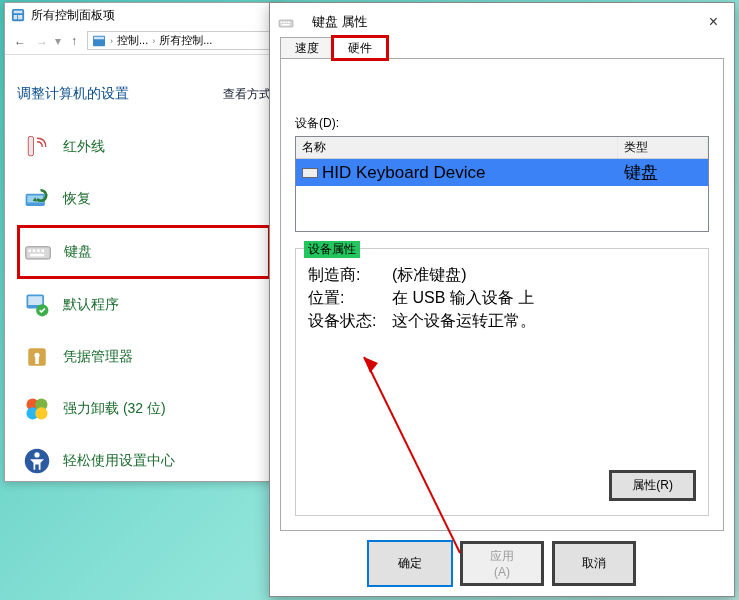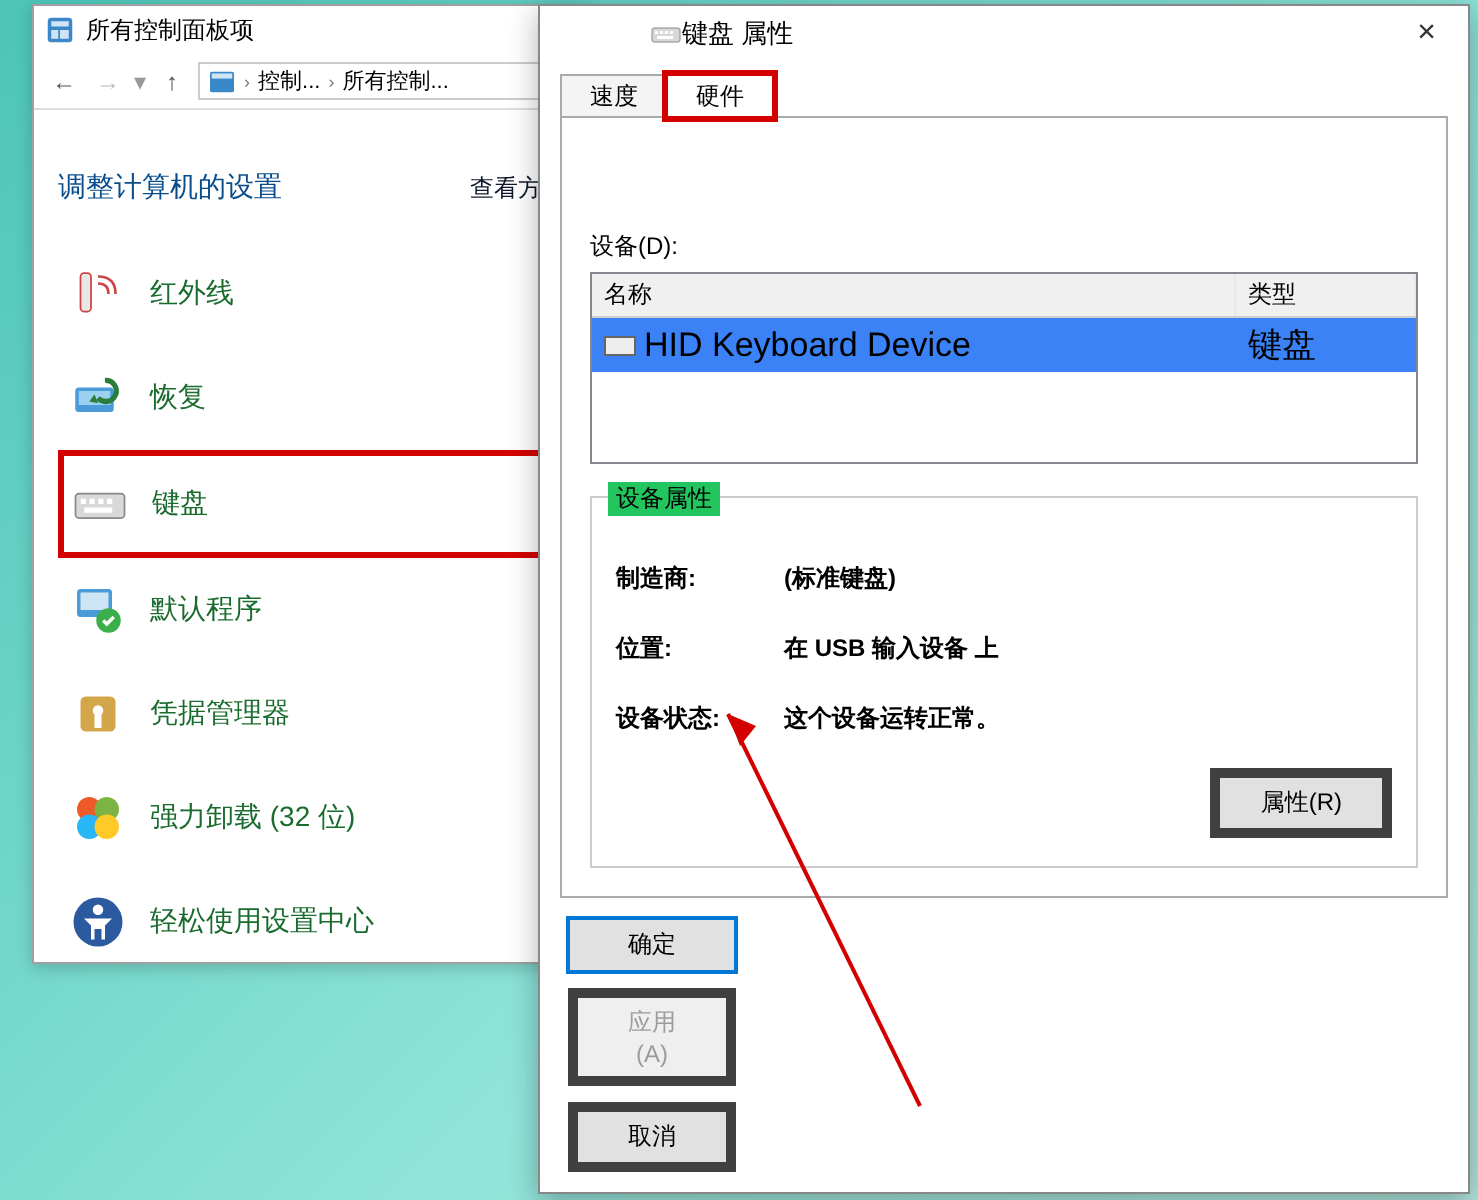"所有控制面板项" .cpwindow { left: 16px -> 4px }
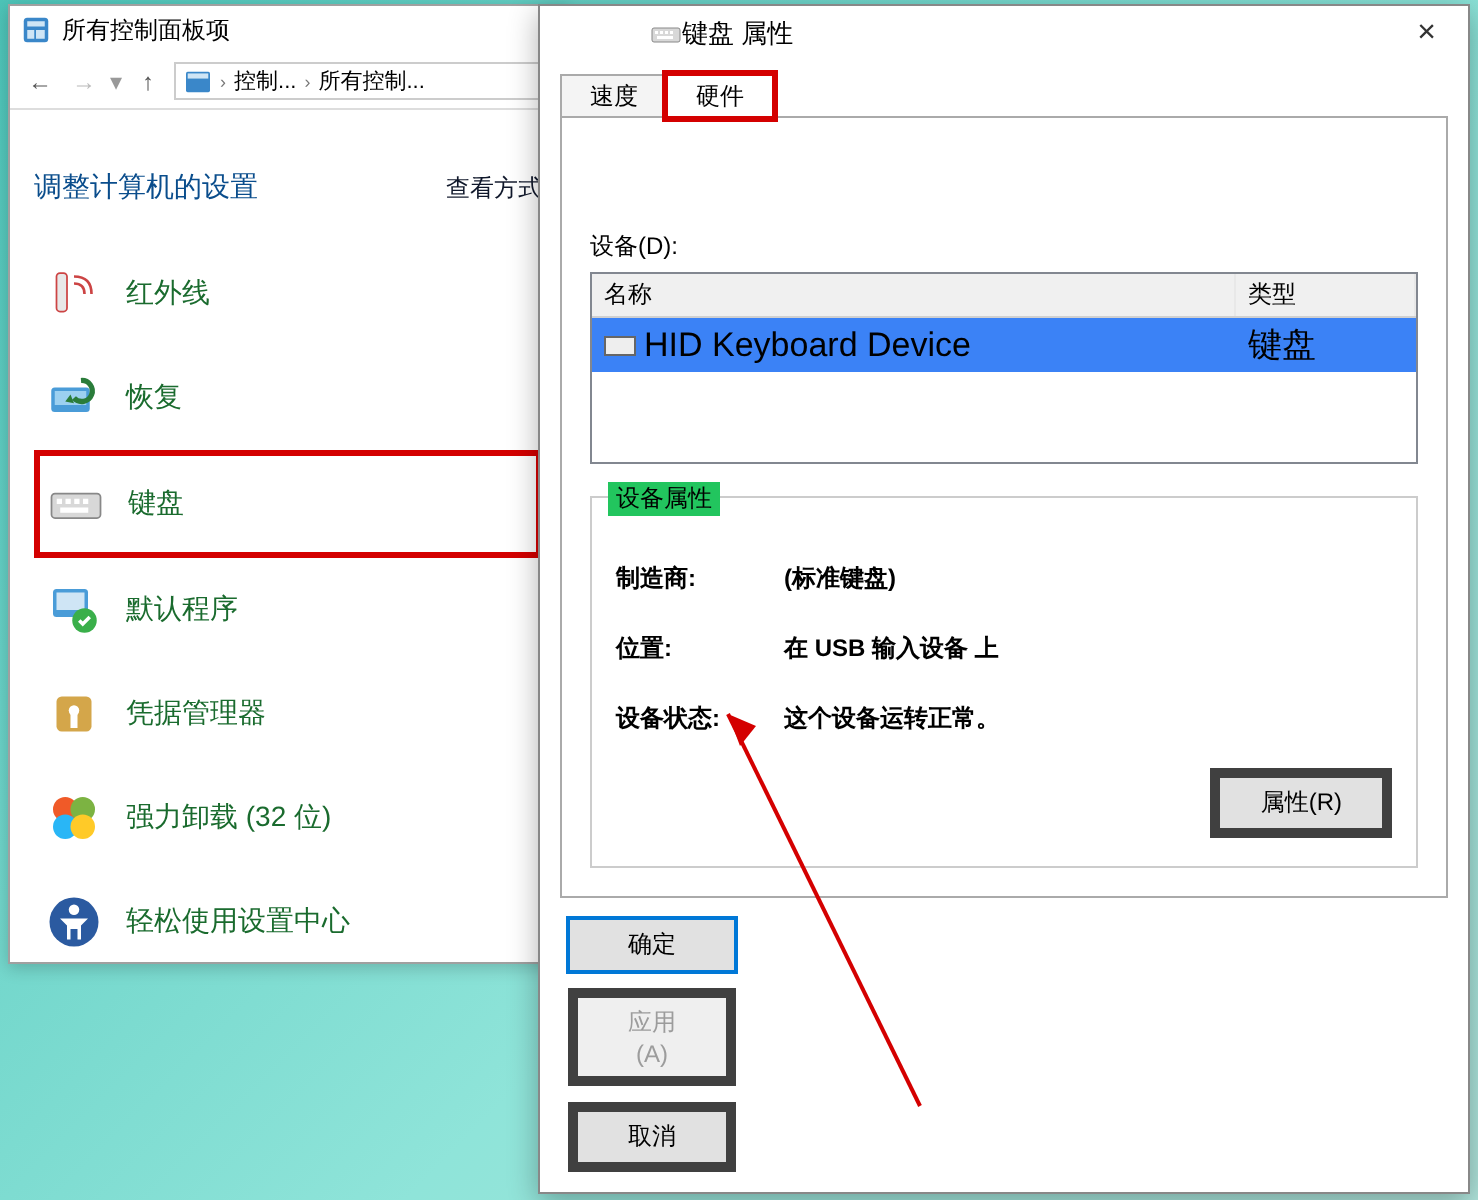"键盘 属性" .dlgtitle { align-items: center -> flex-end; gap: 0 -> 18px; margin-left: 47px -> none }
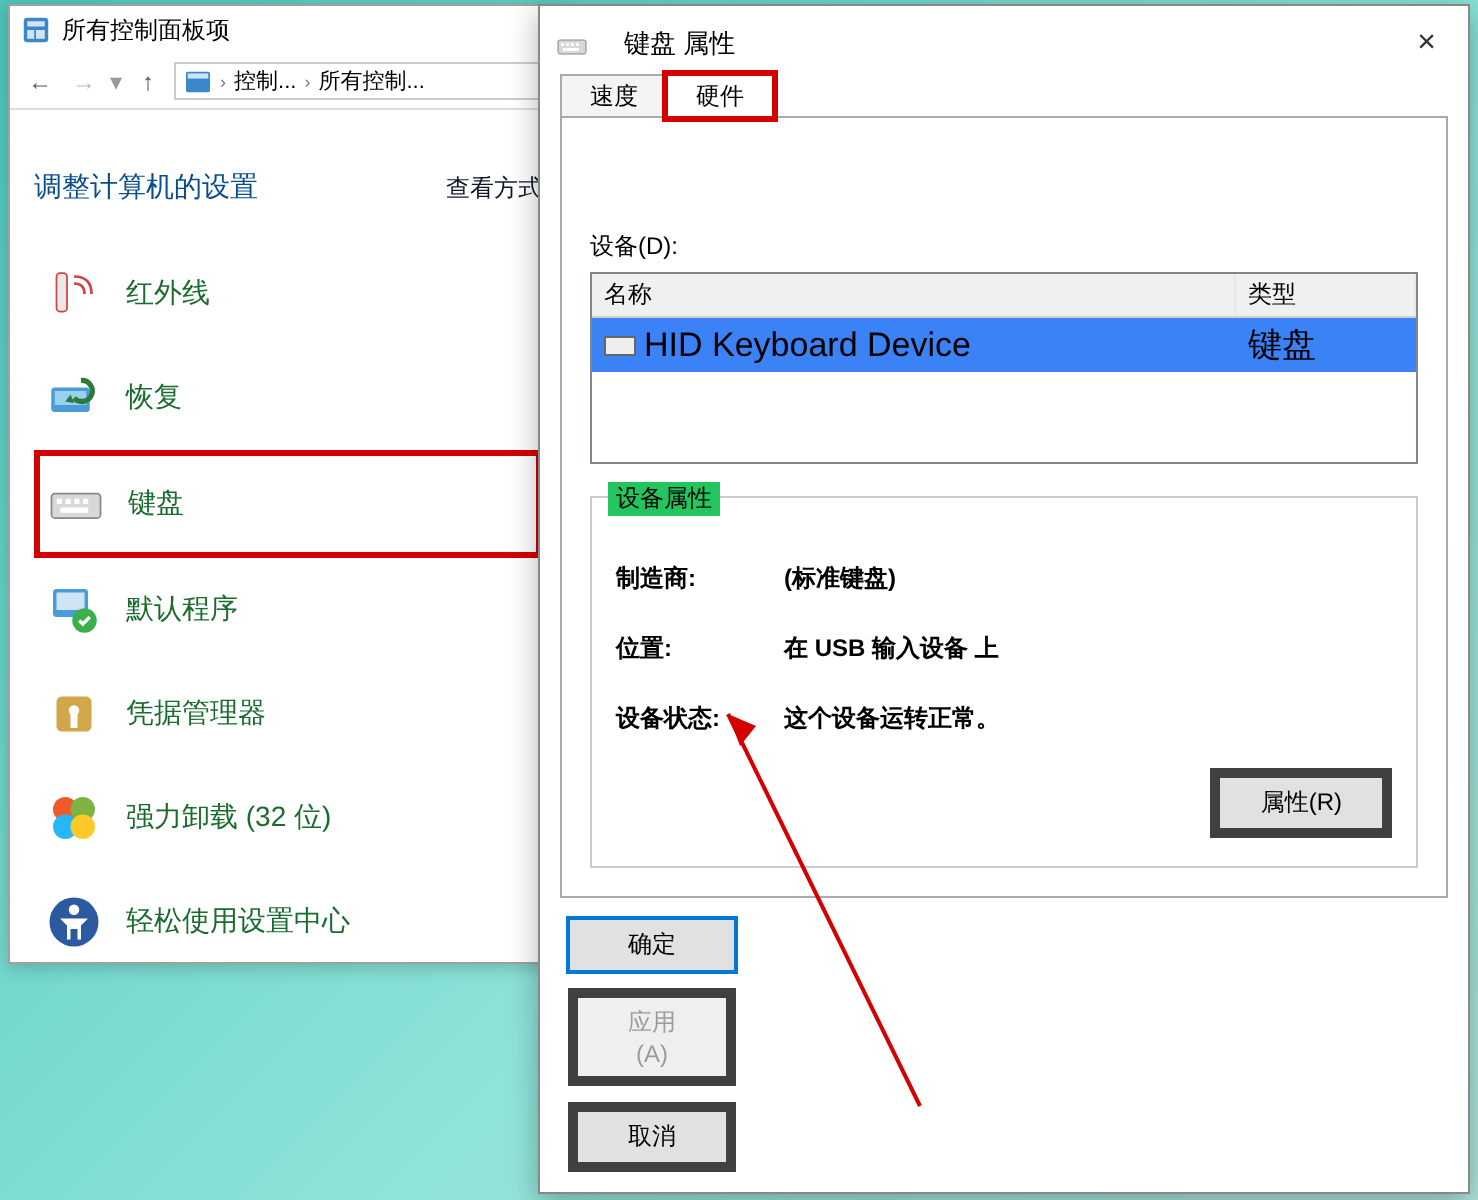"制造商:" .proprow { font-size: 12px -> 16px; font-weight: bold -> none; margin: 18px 0 -> 2px 0 }
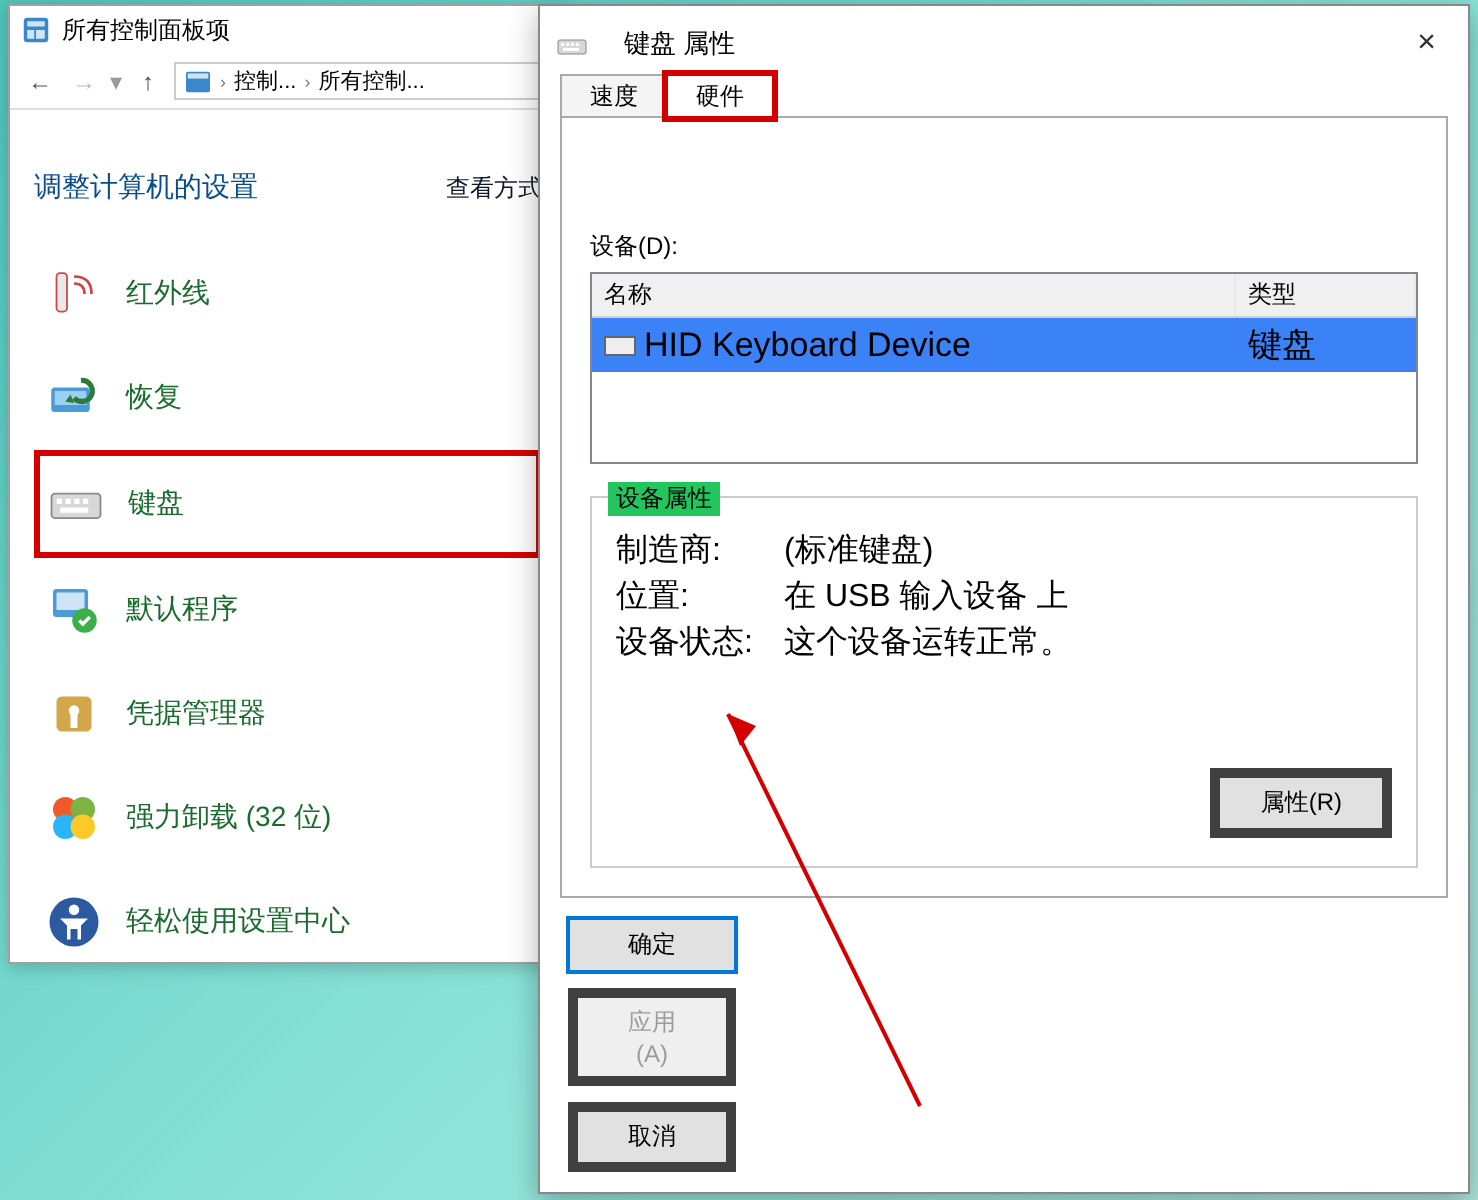"属性(R)" .btn { border: 5px solid #404040 -> 3px solid #404040 }
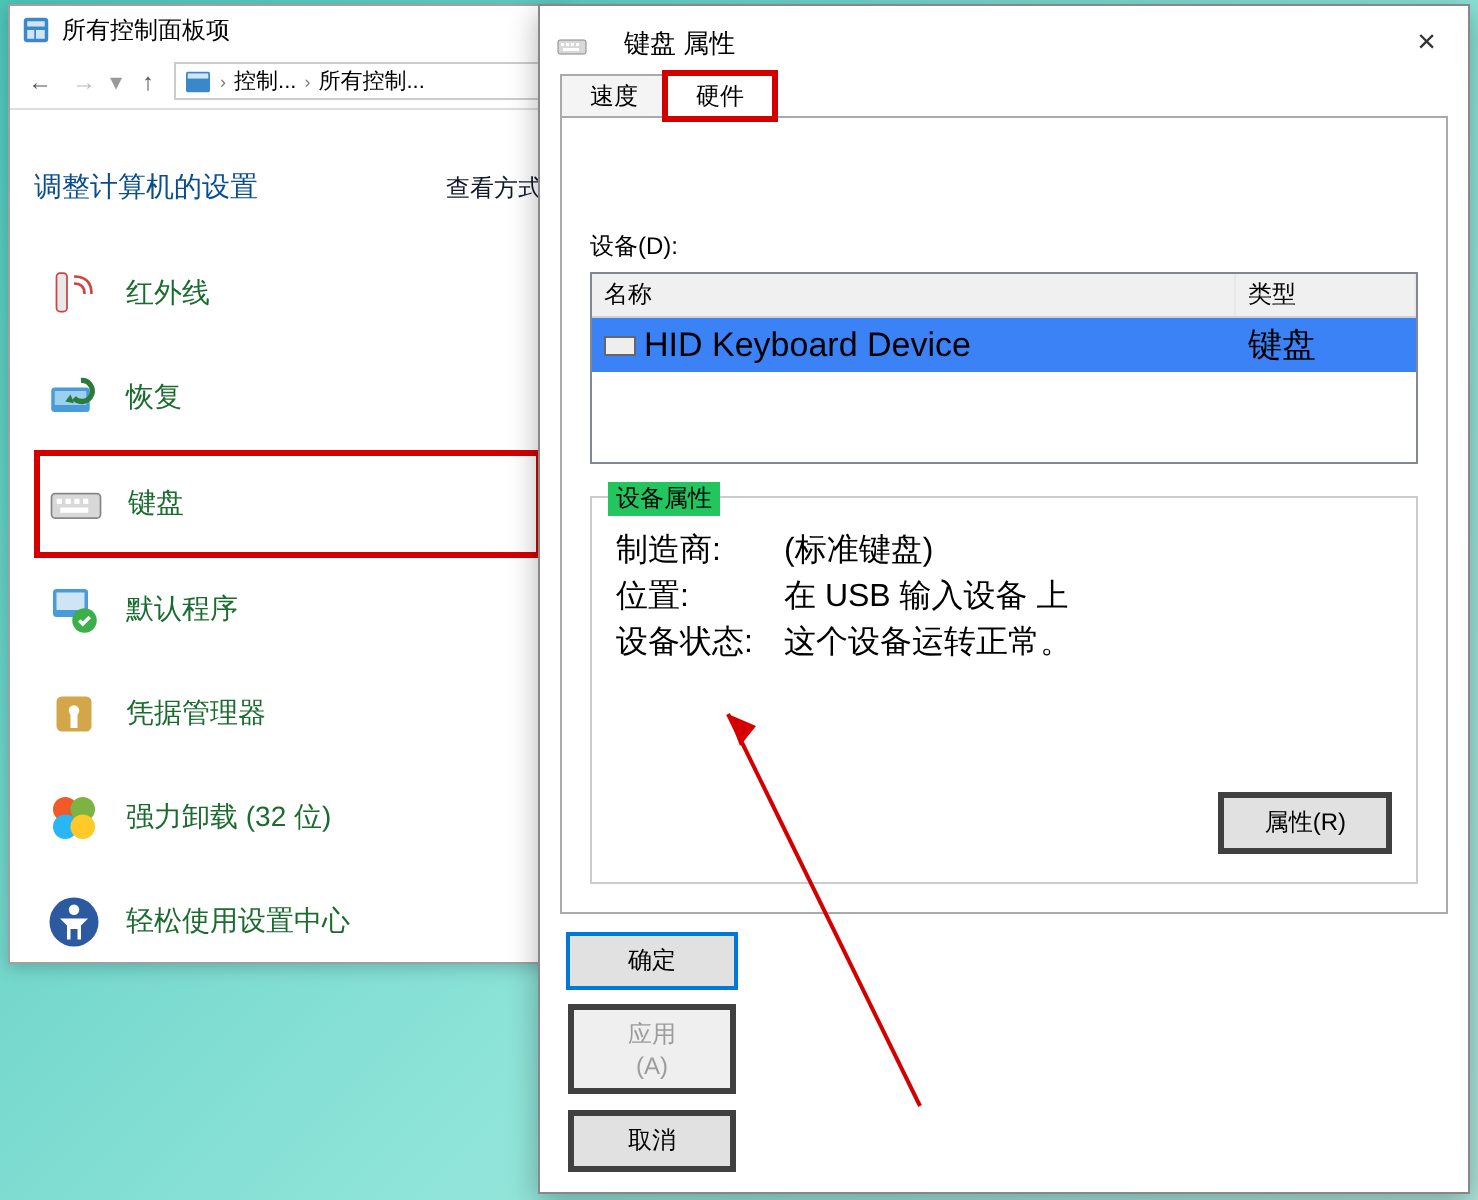"确定" .dlgbuttons { flex-direction: column -> none; justify-content: flex-end -> center }
